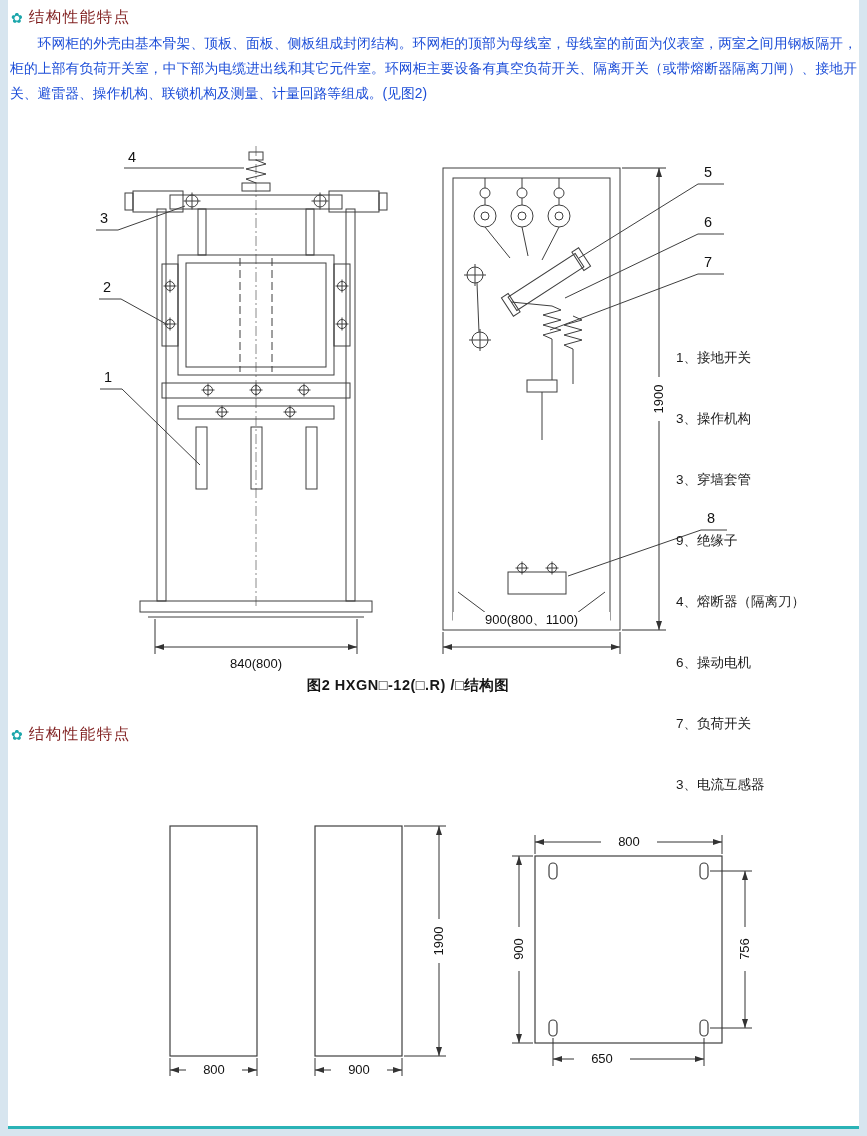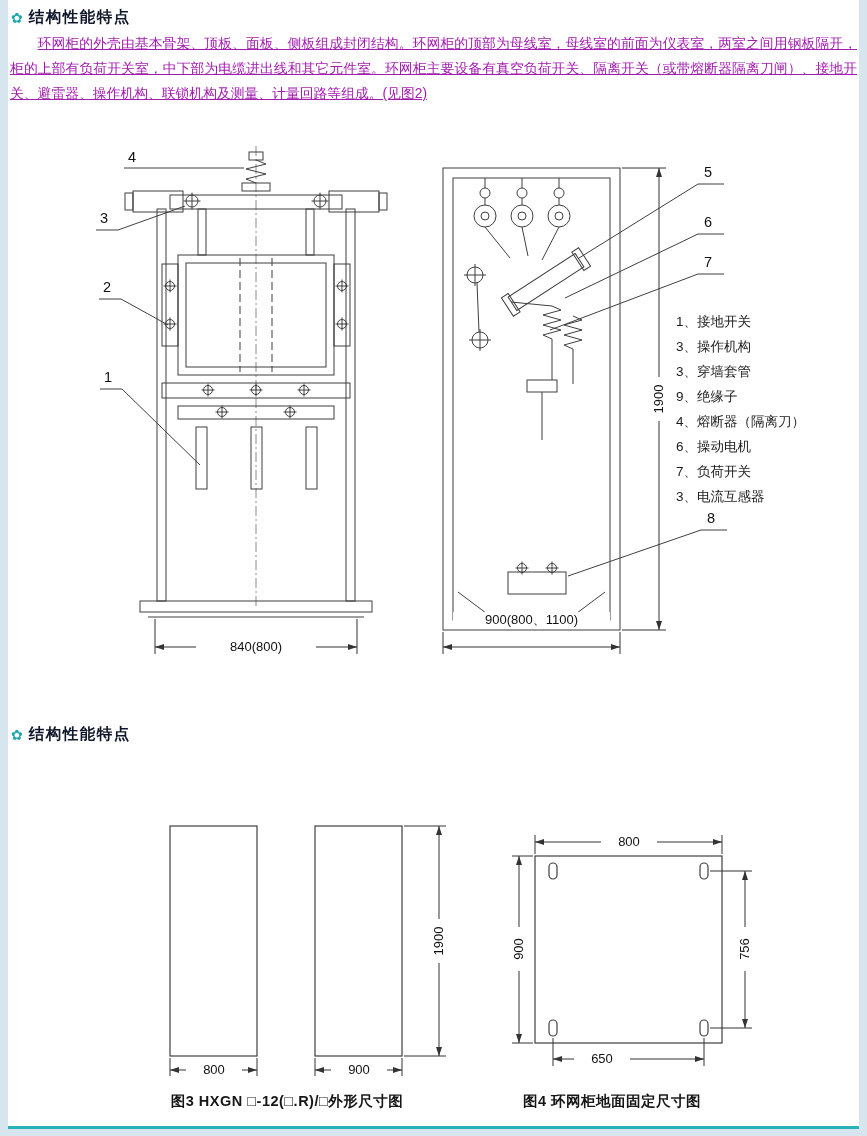"结构性能特点" .sec-title { color: #0f172a -> #7f1d1d; font-weight: bold -> normal }
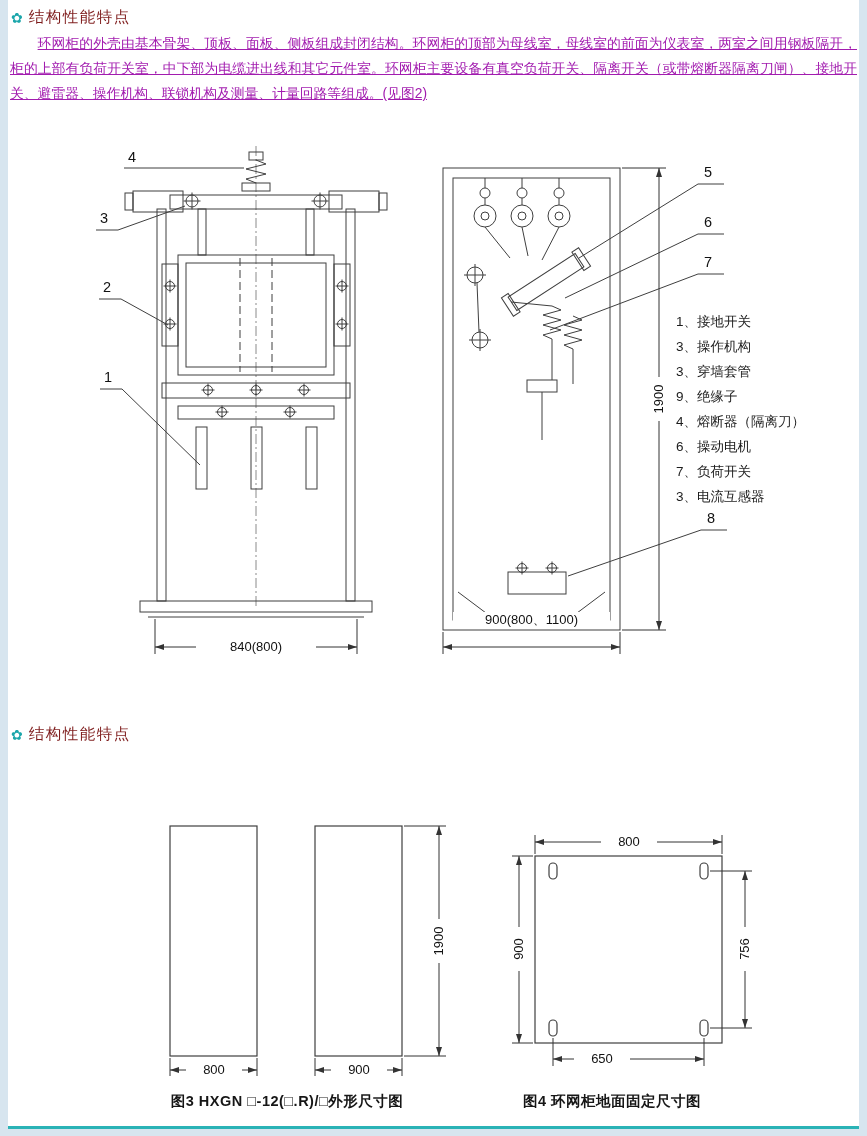"环网柜的外壳由基本骨架、顶板、面板、侧板组成封闭结构。环网柜的顶部为母线室，母线" .para { color: #a21caf -> #1d4ed8; text-decoration: underline -> none }
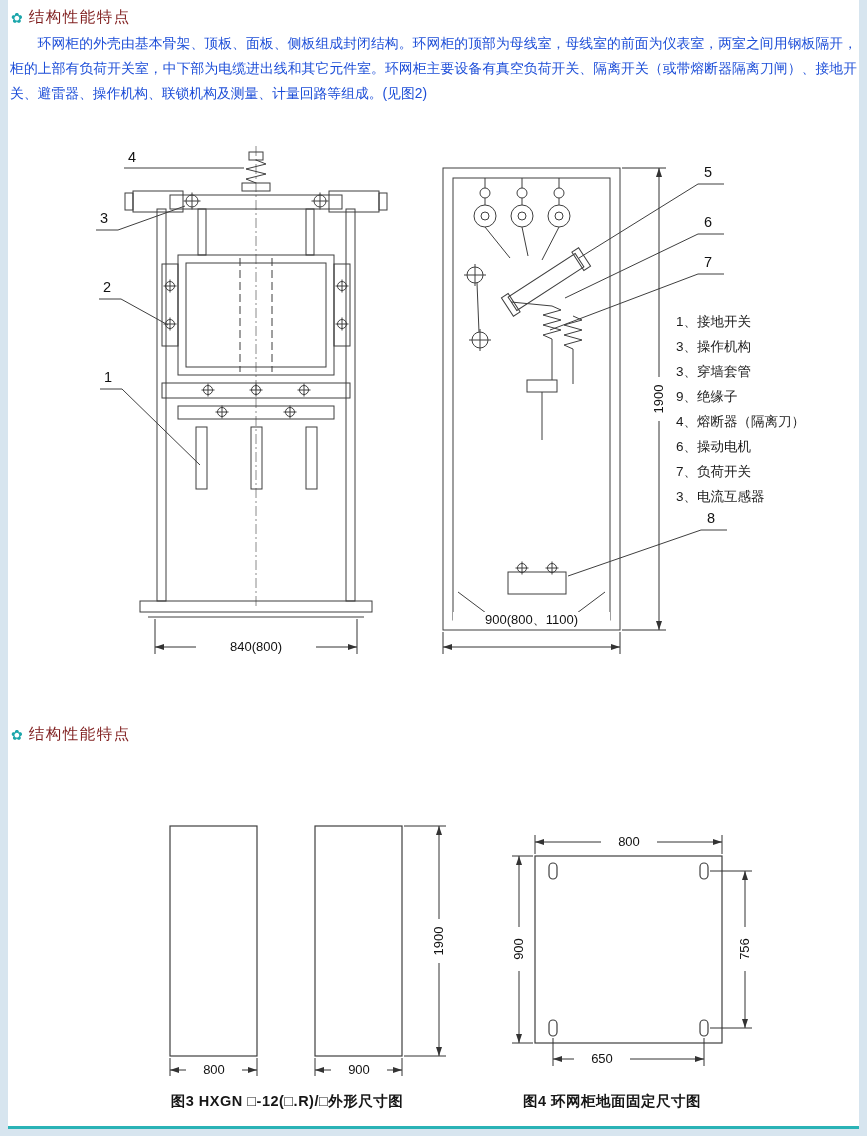"1、接地开关" .legend div { margin-top: none -> 36px }
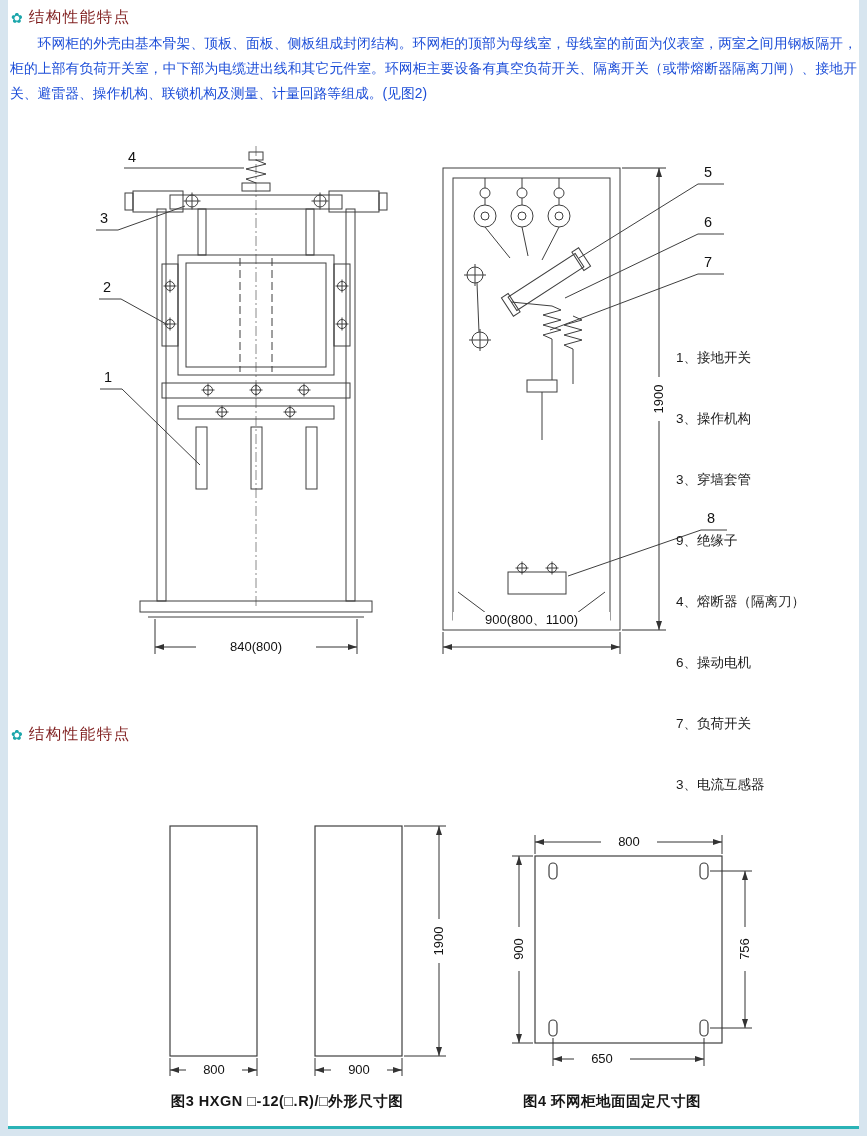"840(800)" span.lbl { top: 639px -> 656px }
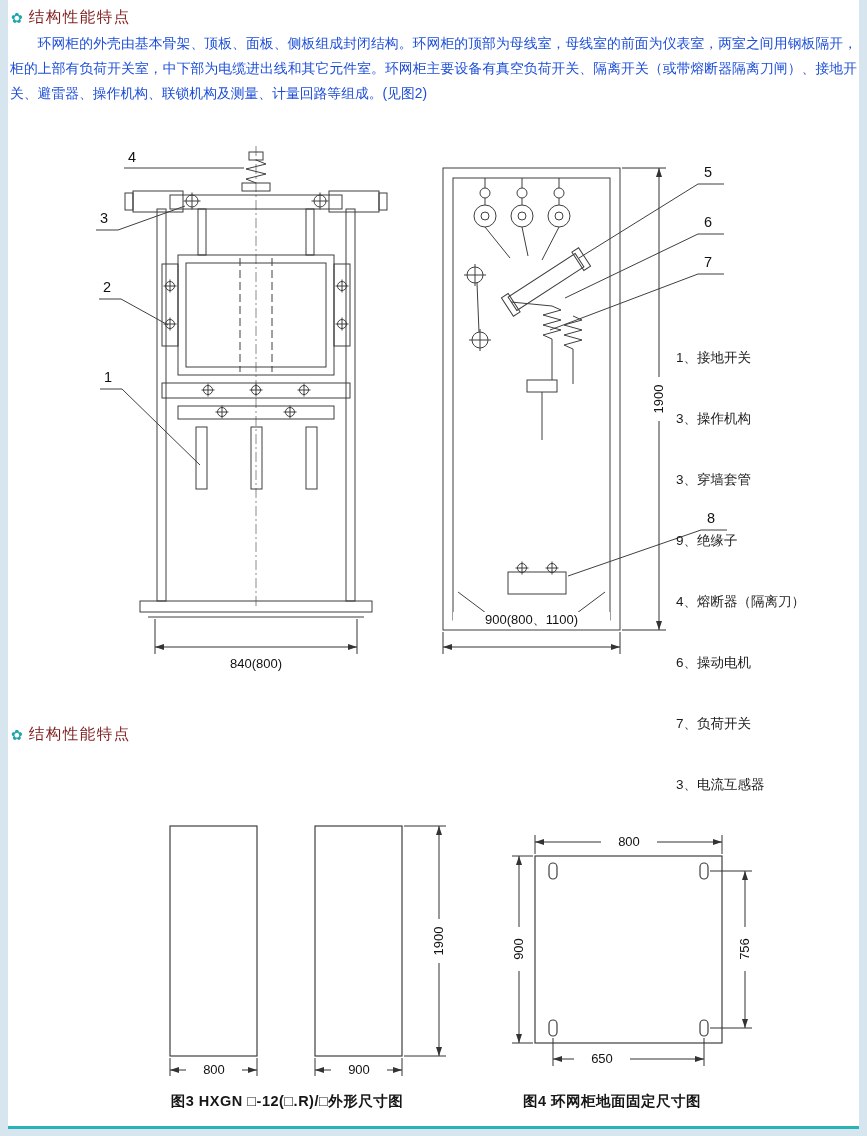"图2 HXGN□-12(□.R) /□结构图" div.fig-caption { html: none -> <div>图2 HXGN□-12(□.R) /□结构图</div> }
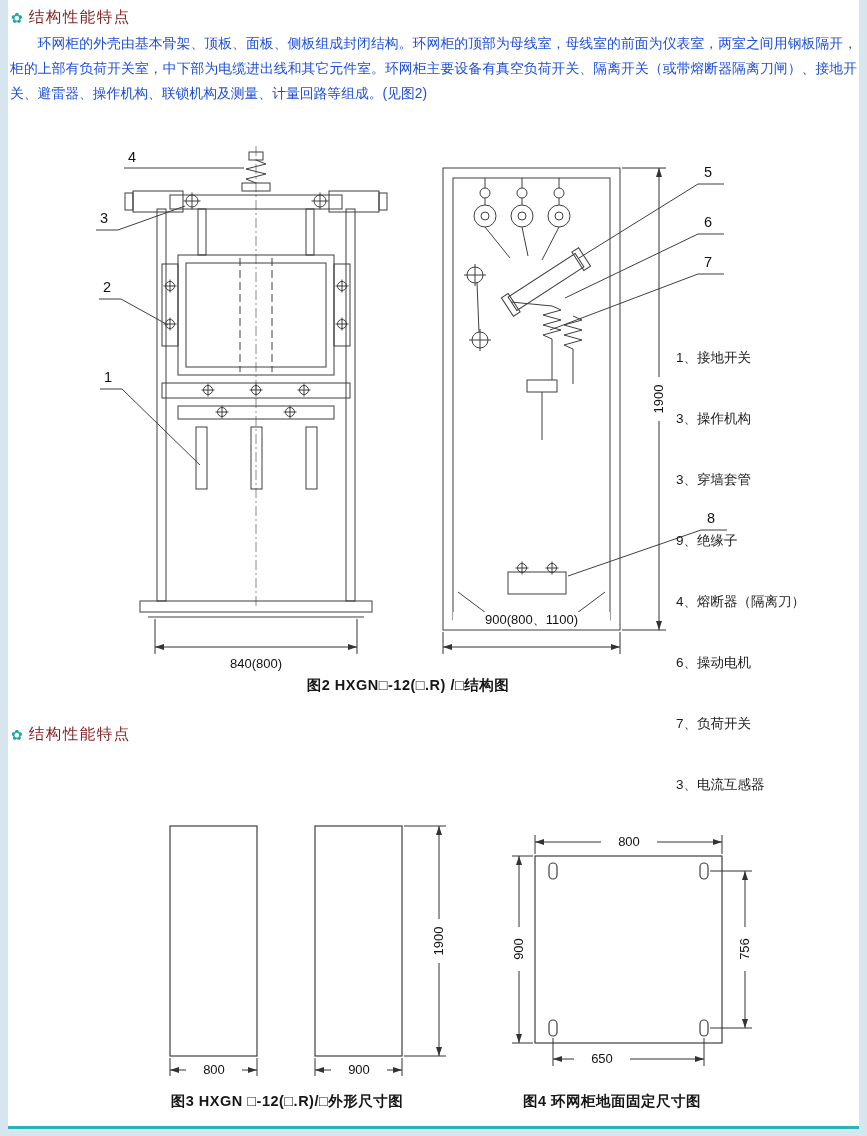"图3 HXGN □-12(□.R)/□外形尺寸图" div.fig-caption { html: <div>图3 HXGN □-12(□.R)/□外形尺寸图</div> -> none }
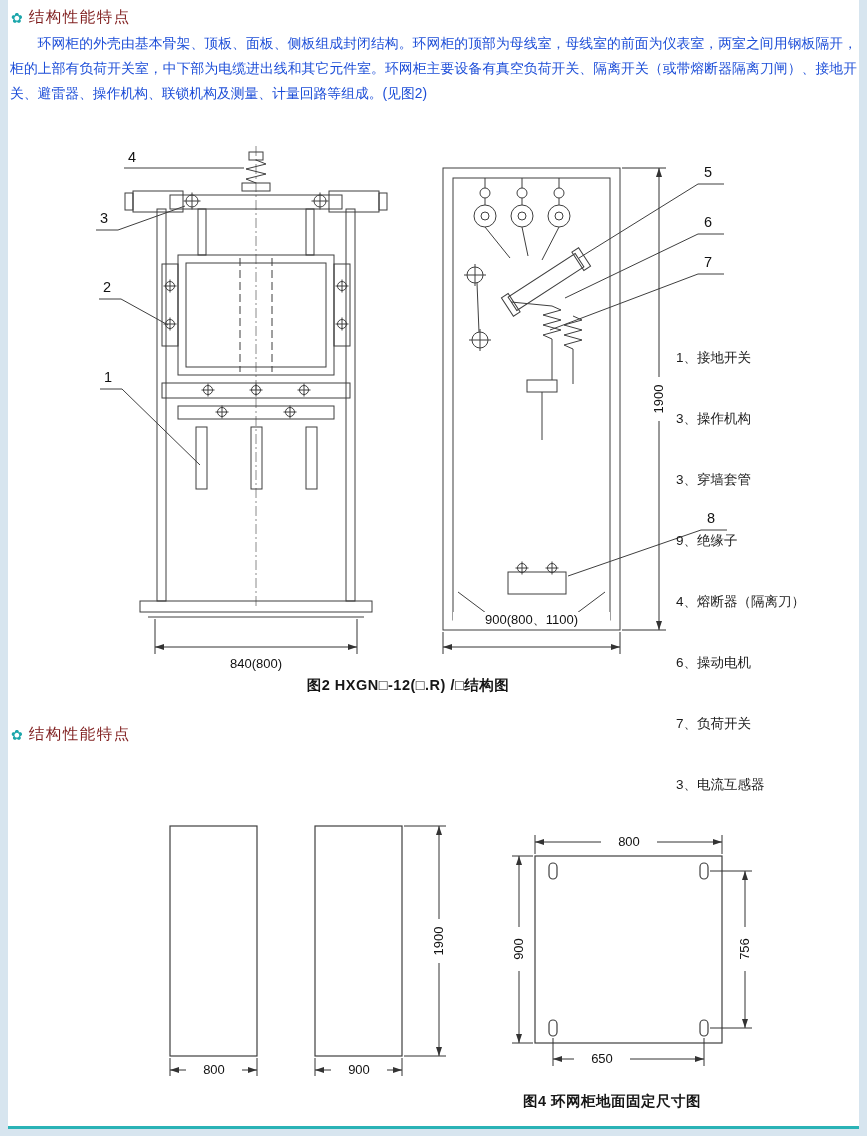"图4 环网柜地面固定尺寸图" div.fig-caption { html: <div>图4 环网柜地面固定尺寸图</div> -> none }
